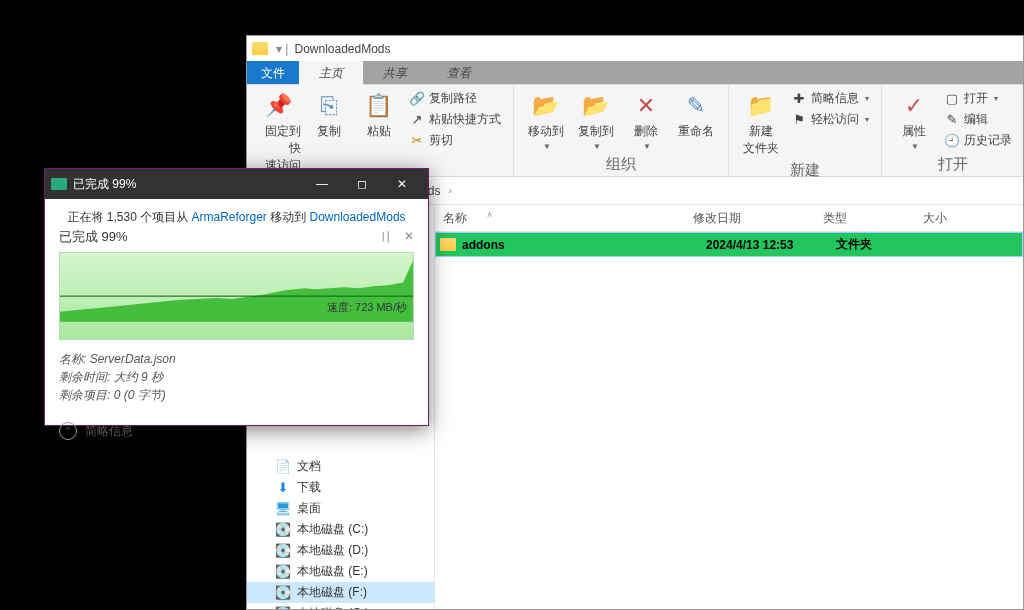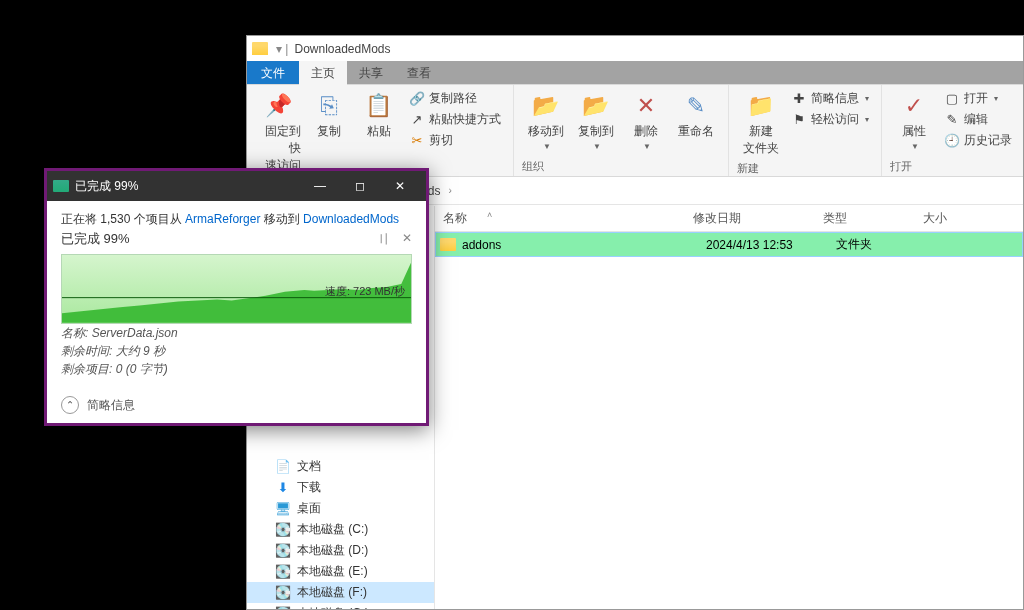"主页" .tab { font-style: none -> italic; padding: 4px 12px -> 4px 20px }
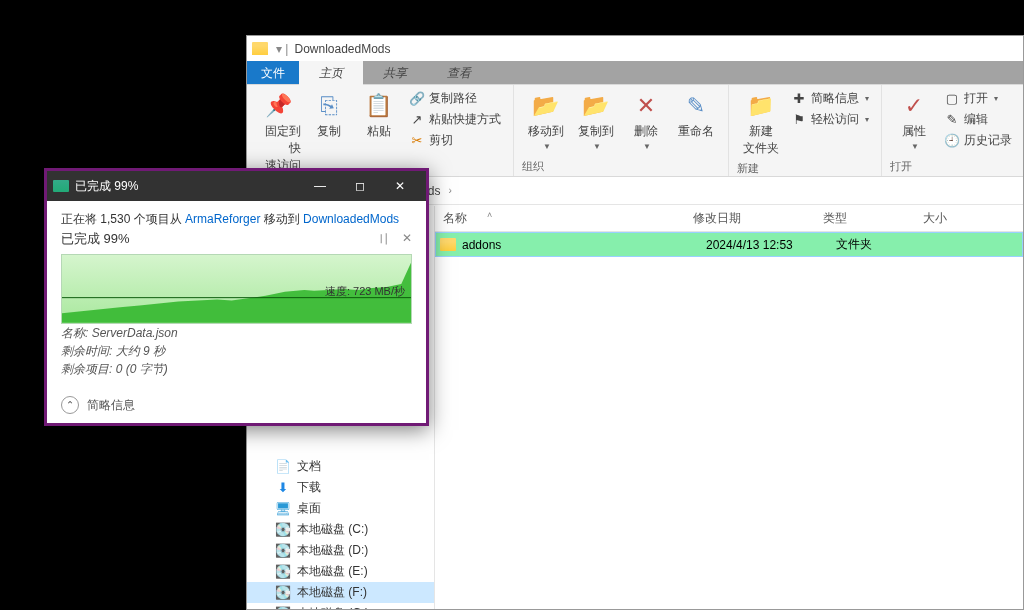"组织" .rgroup .lbl { font-size: 11px -> 15px; text-align: none -> center }
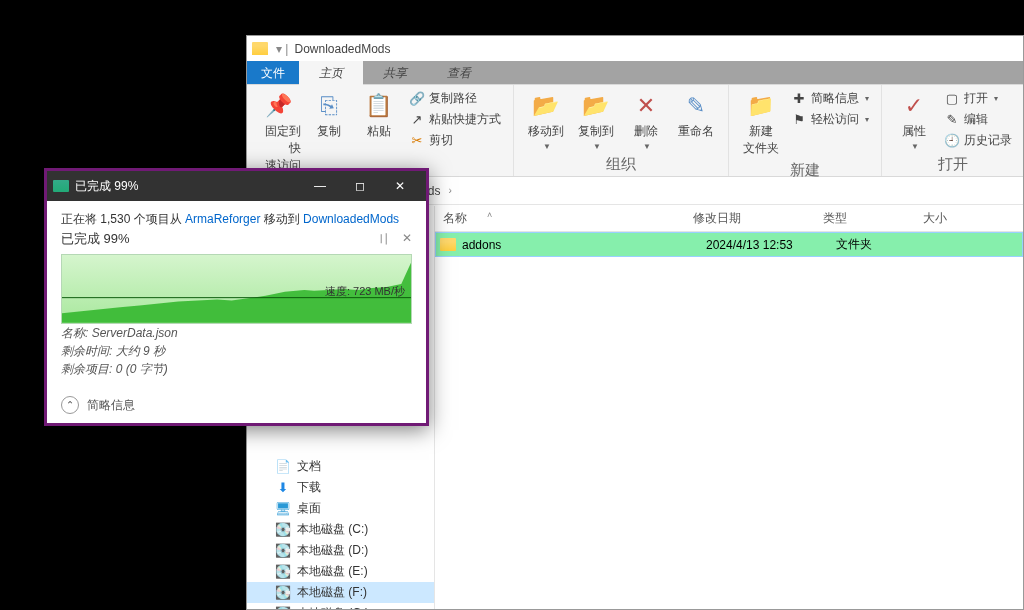"已完成 99%" .dialog { border: 3px solid #701a75 -> 1px solid #701a75 }
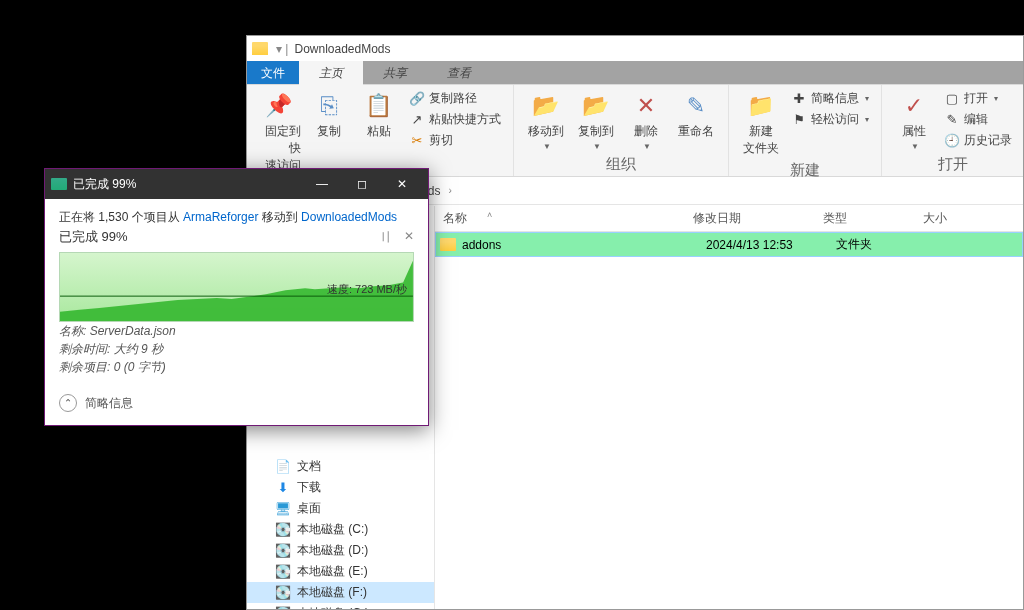"正在将 1,530 个项目从 ArmaReforger 移动到" .dlg-msg { text-align: none -> center }
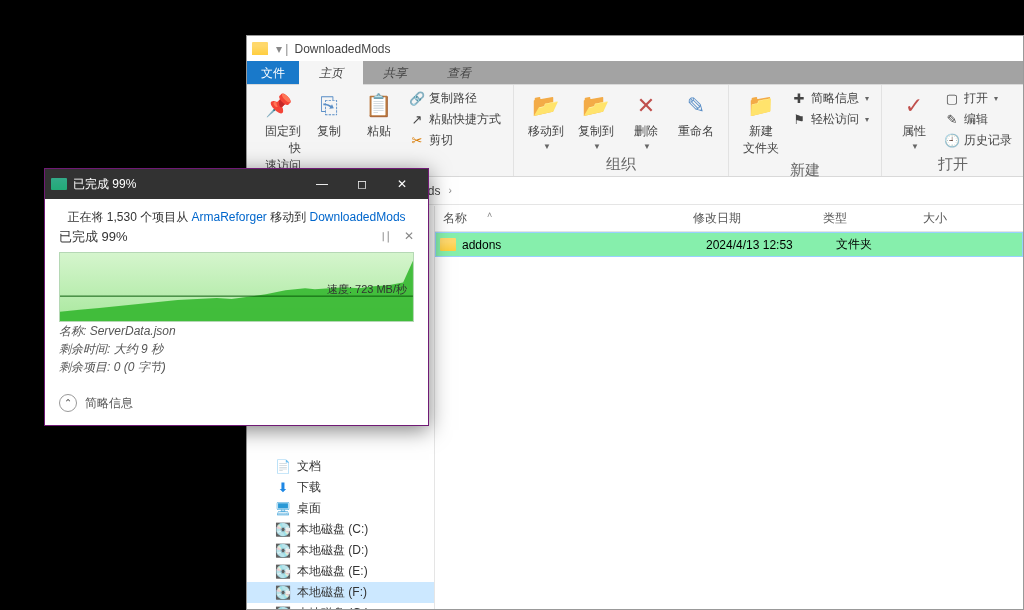"addons" .file-row { background: #86efac -> #22c55e; font-weight: none -> bold }
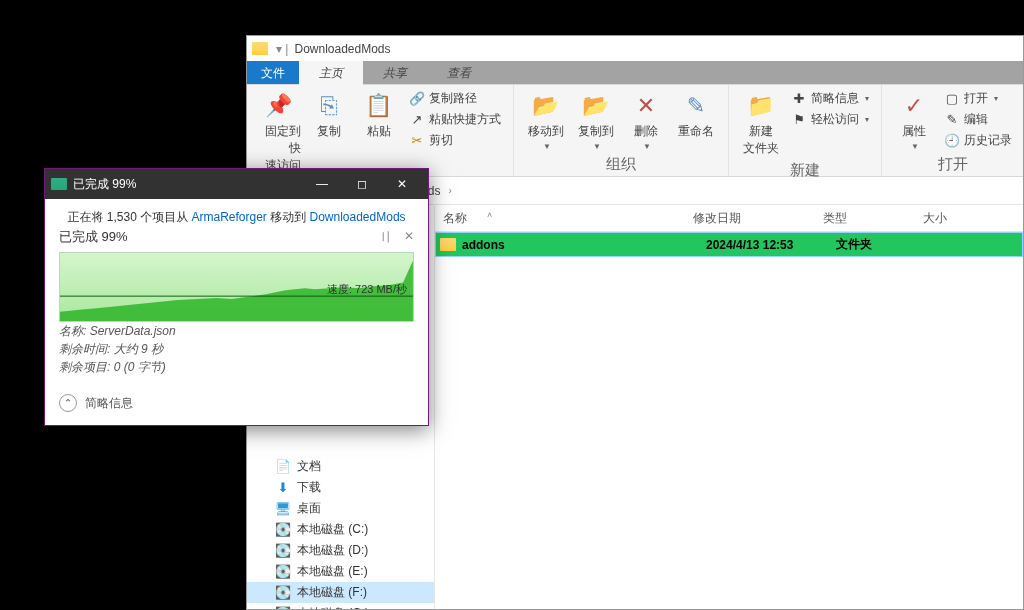"速度: 723 MB/秒" .chart { height: 70px -> 88px; margin-bottom: 0 -> 10px }
